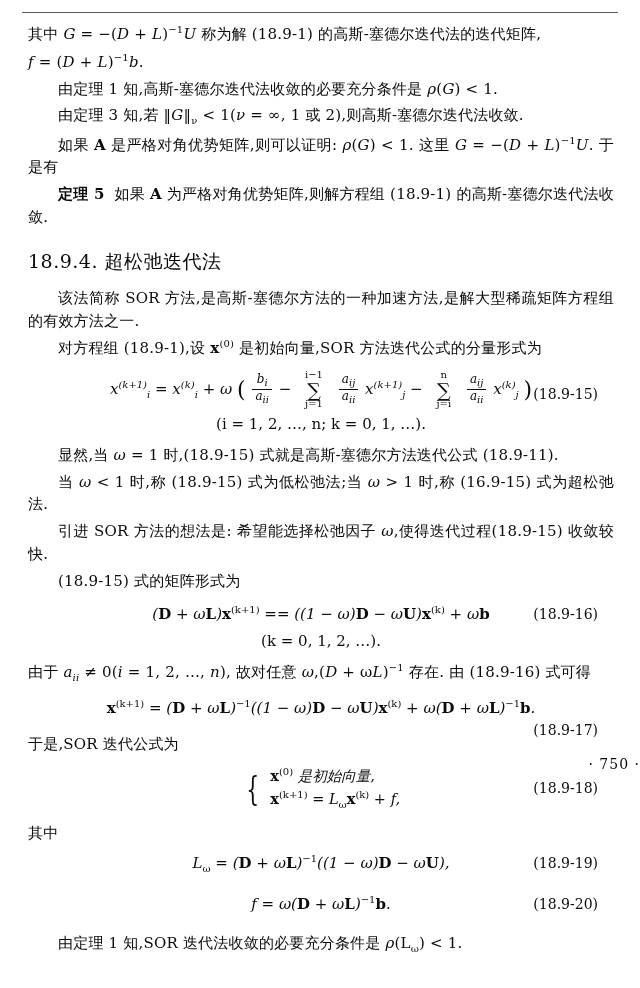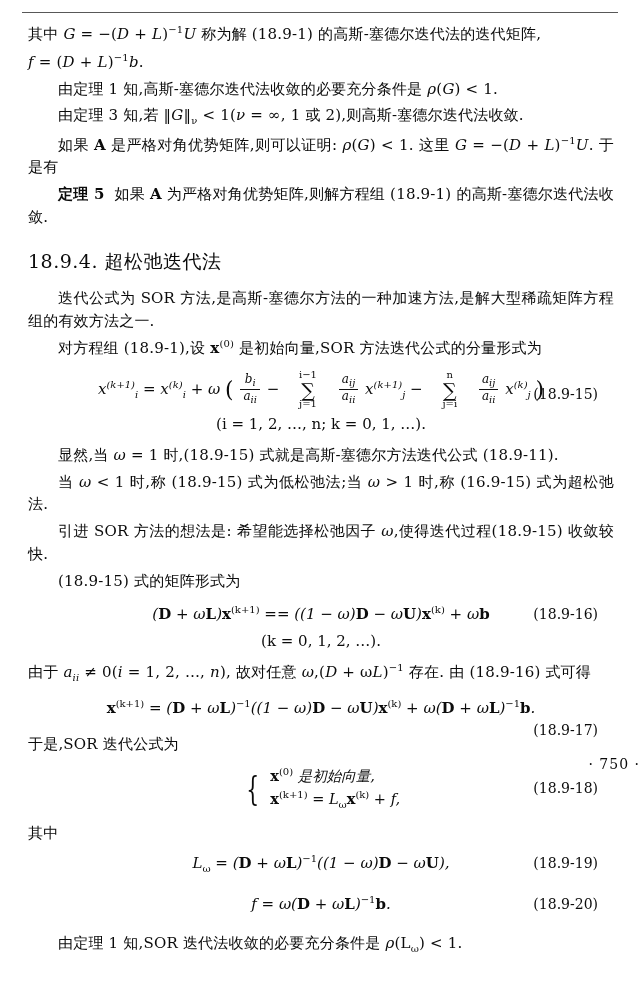"迭代公式为 SOR" p.indent { text: 迭代公式为 -> 该法简称 }
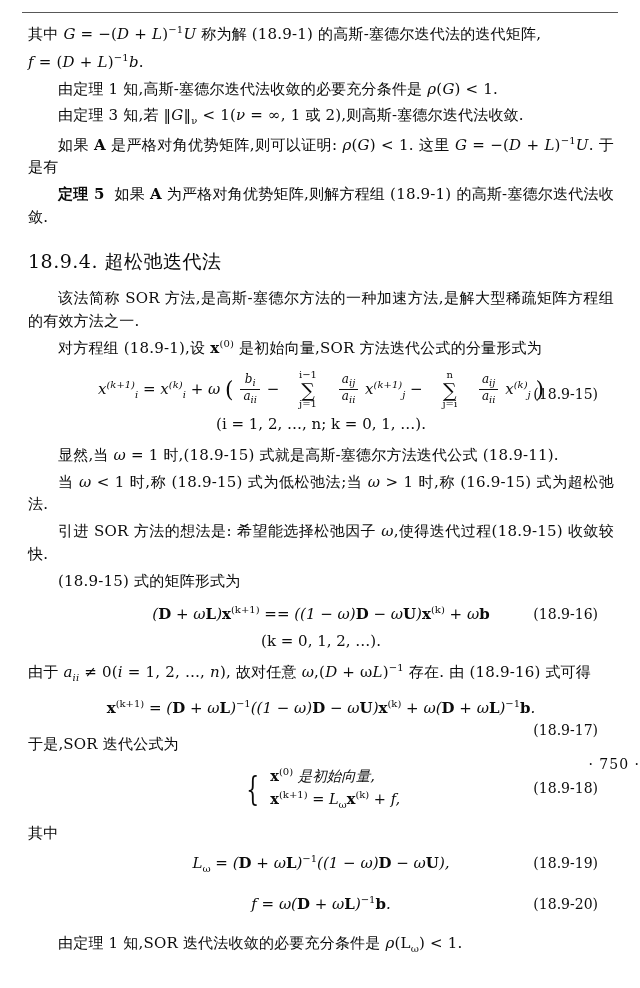"i−1" .sum { margin: 0 15px -> 0 9px }
